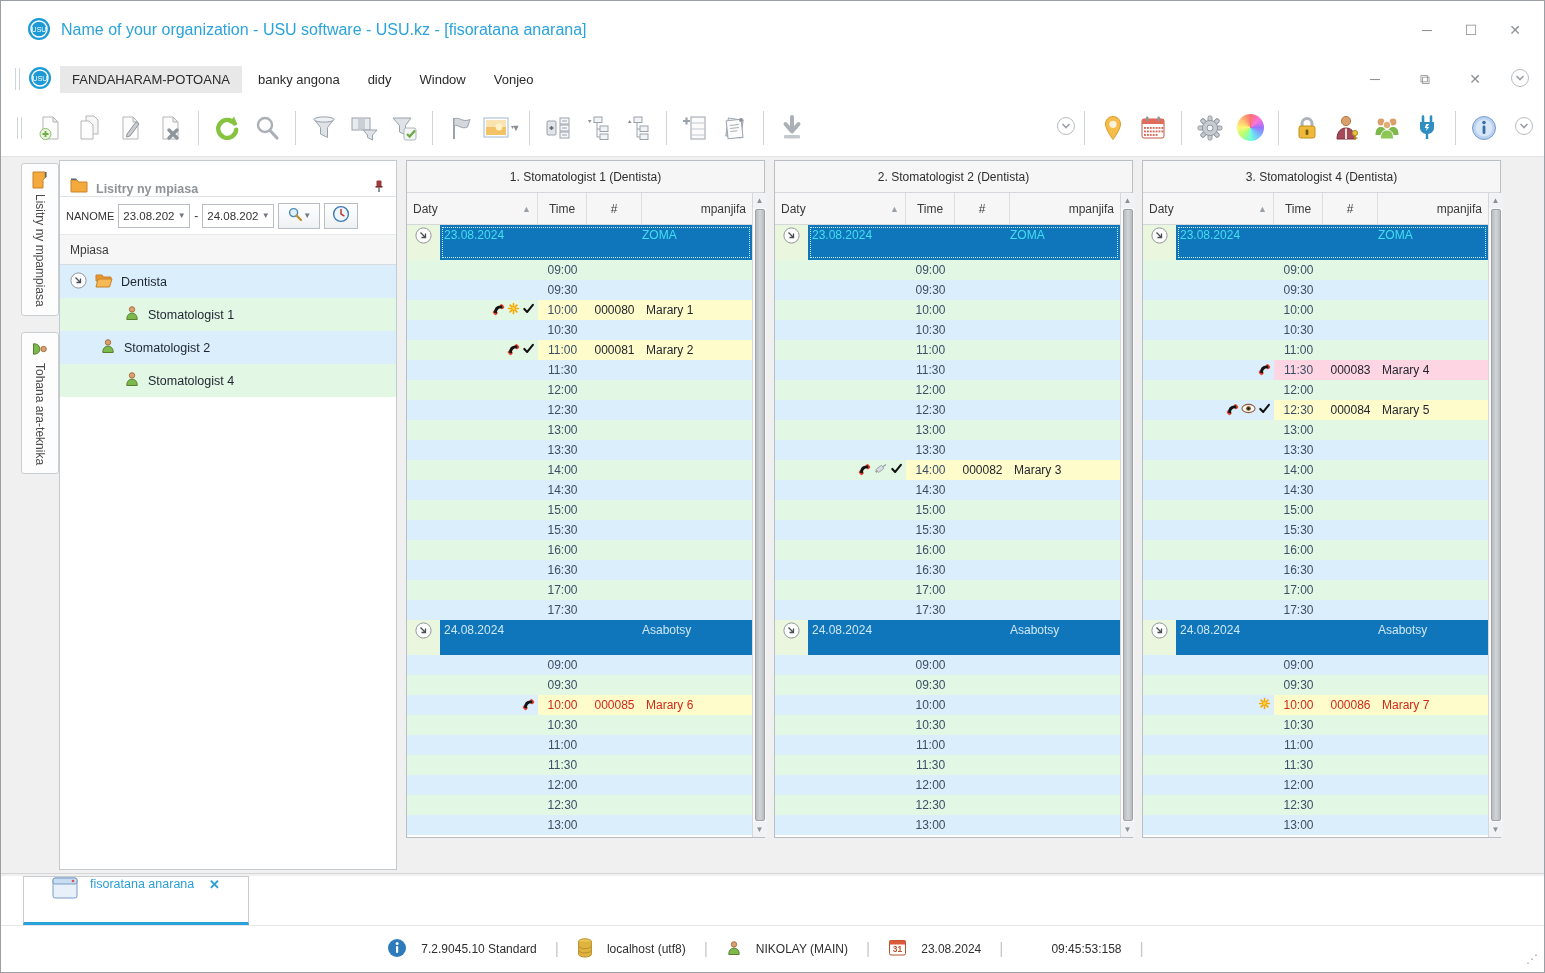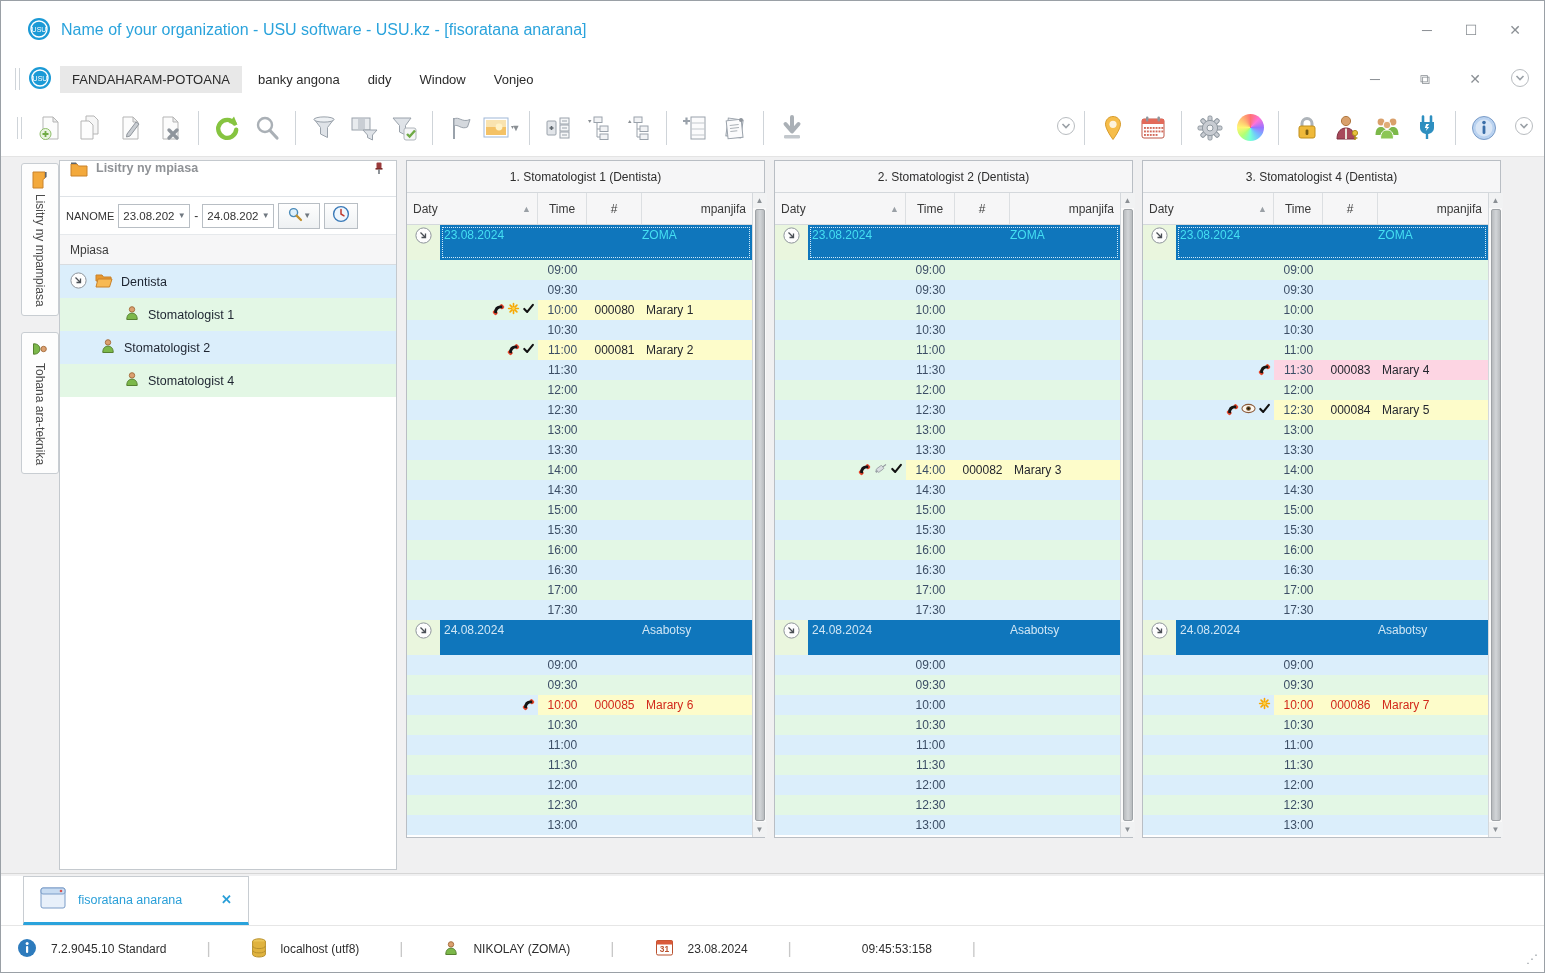"Lisitry ny mpiasa" .panel-header { align-items: flex-start -> flex-end }
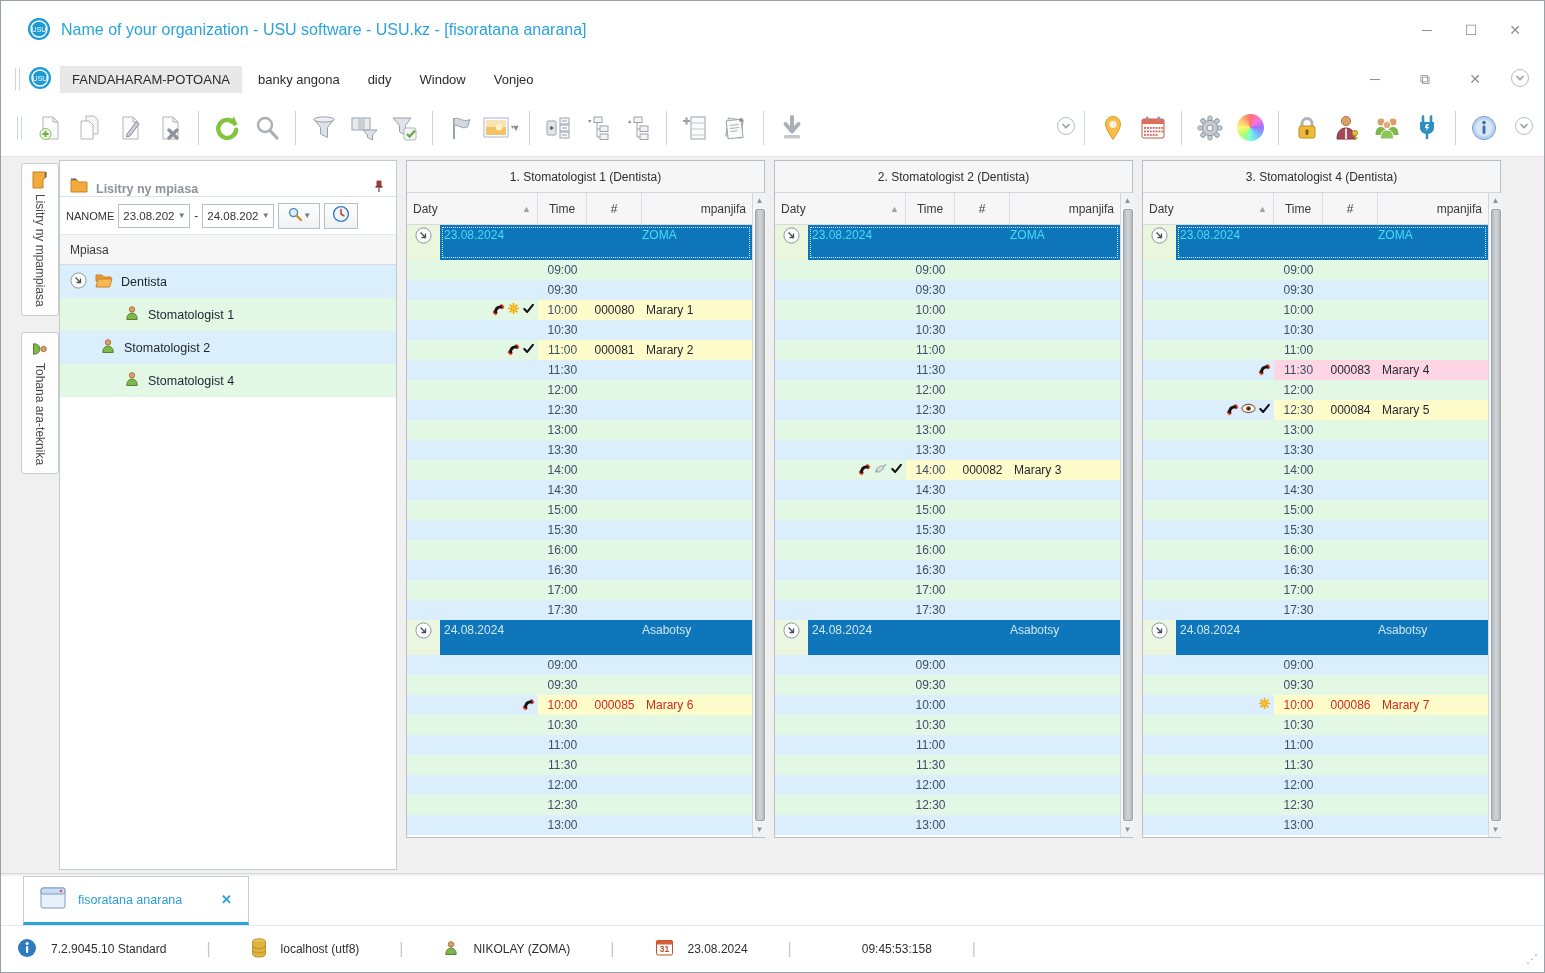"fisoratana anarana" .doc-tab { align-items: center -> flex-start; padding: 0 16px -> 0 28px }
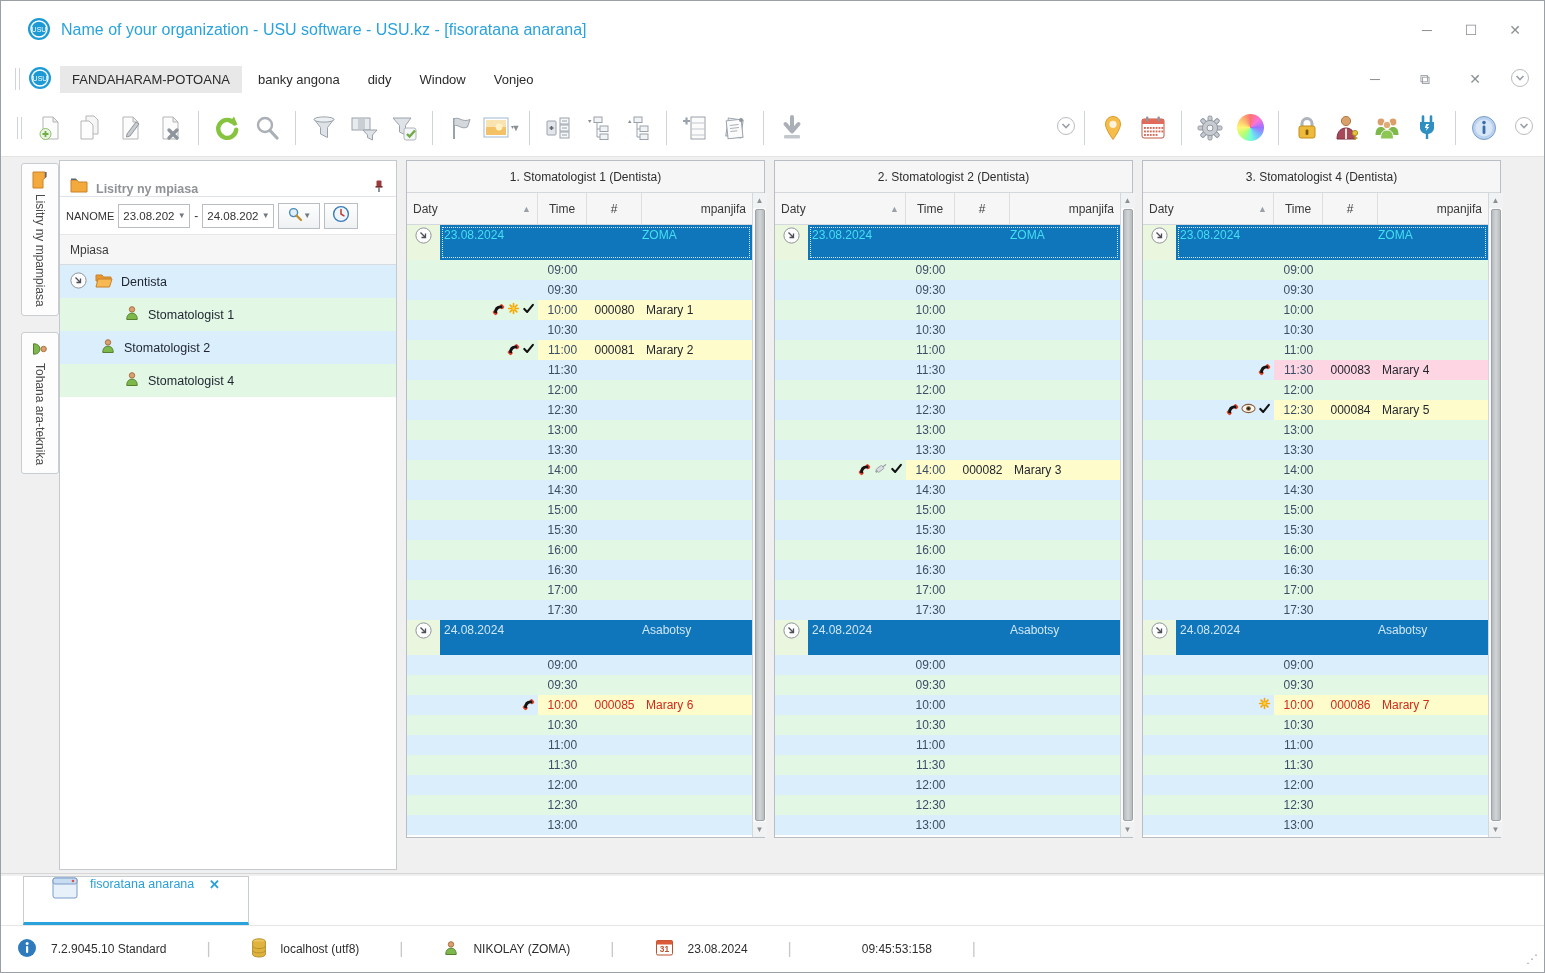"7.2.9045.10 Standard" .statusbar { gap: 26px -> 4px; justify-content: none -> center }
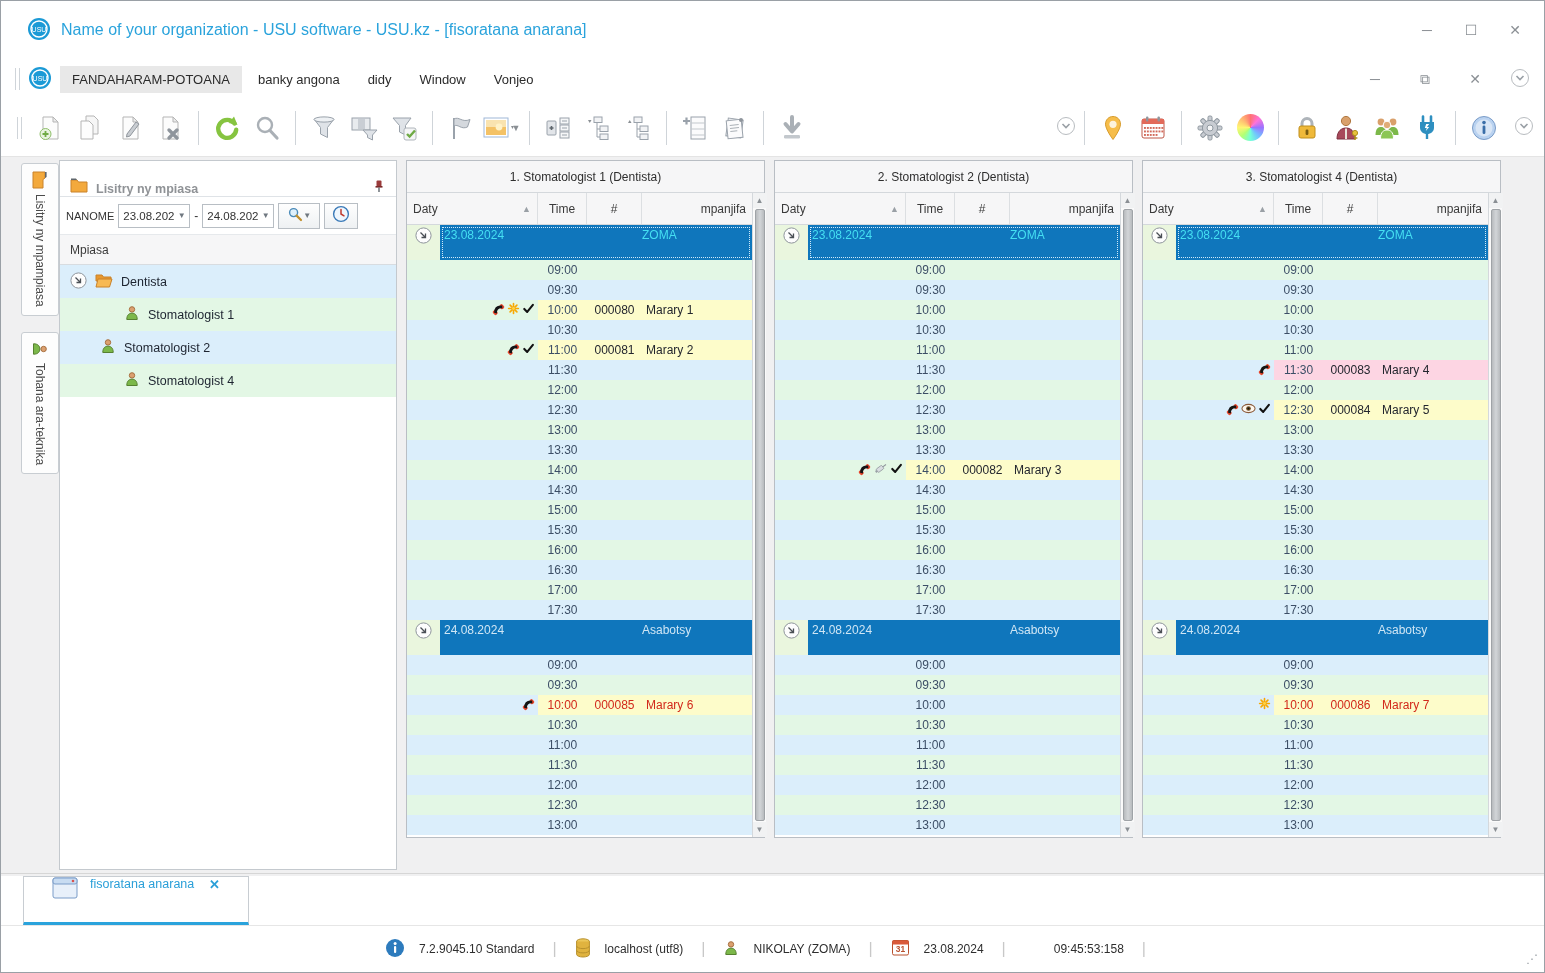"NIKOLAY (ZOMA)" span { text: ZOMA -> MAIN }
